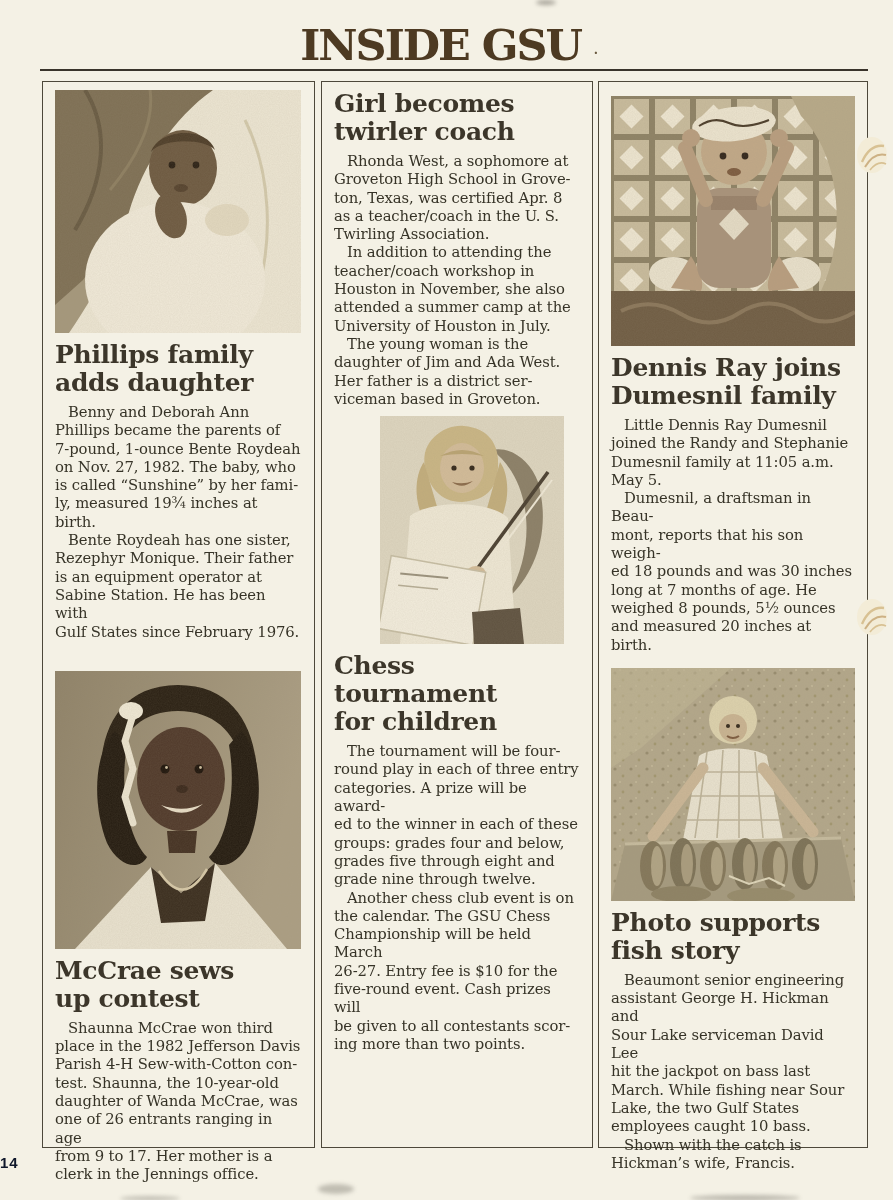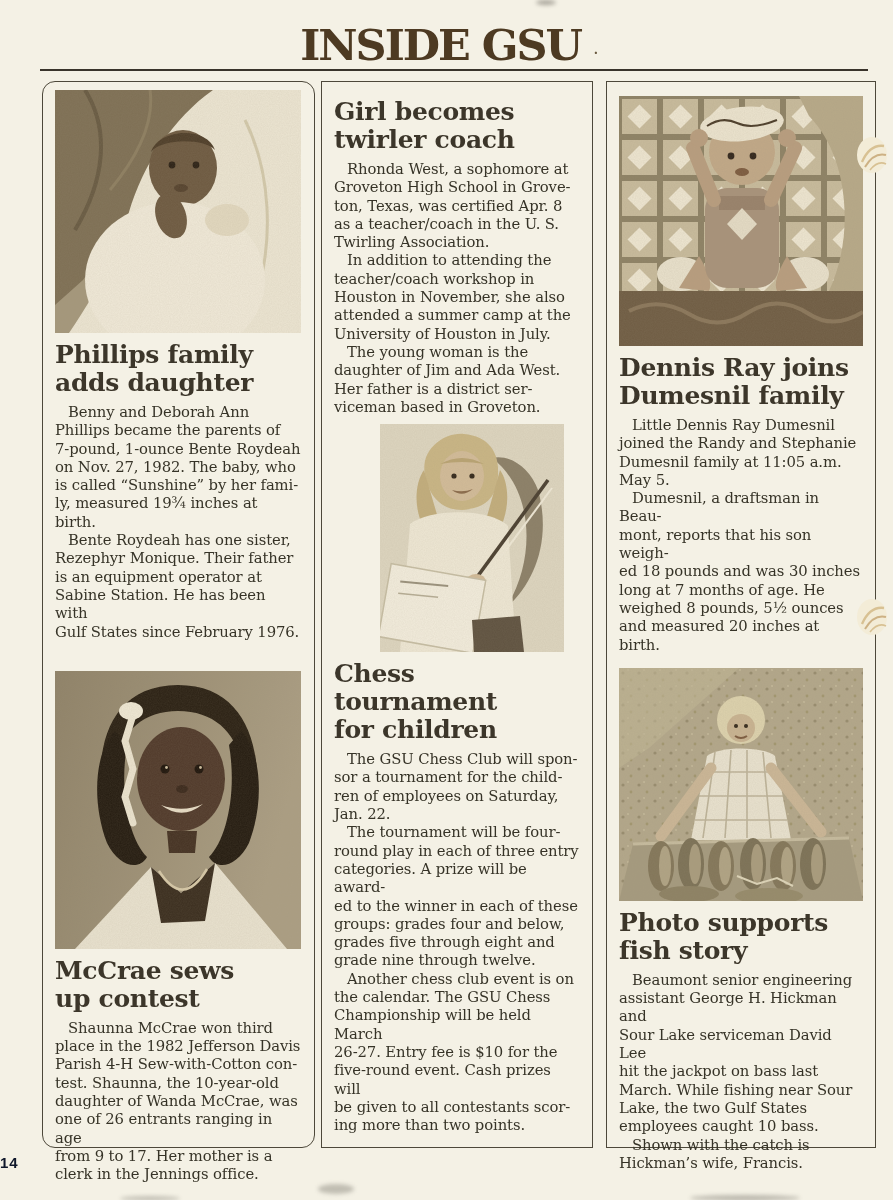"Girl becomes" h2.headline { margin-top: 8px -> 0 }
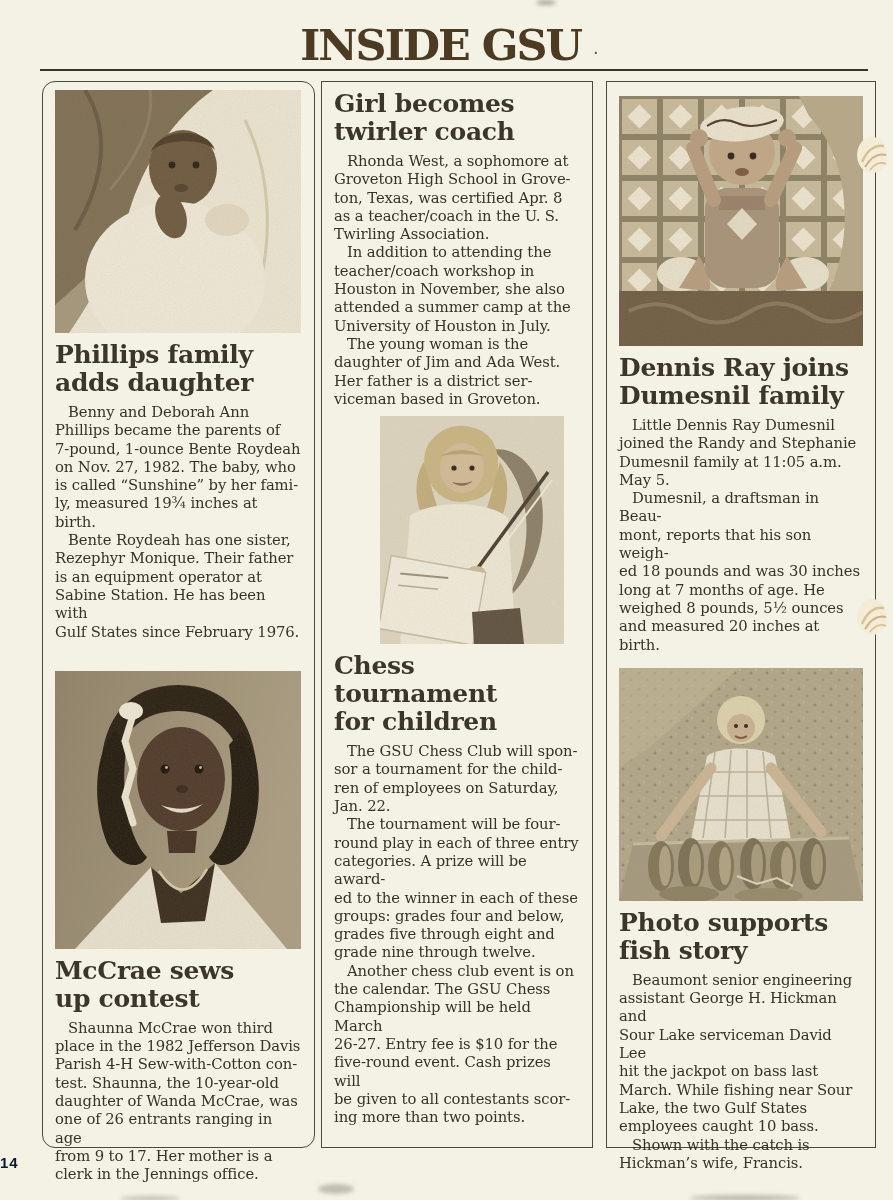"Phillips family" .col-left { border-radius: 13px -> none }
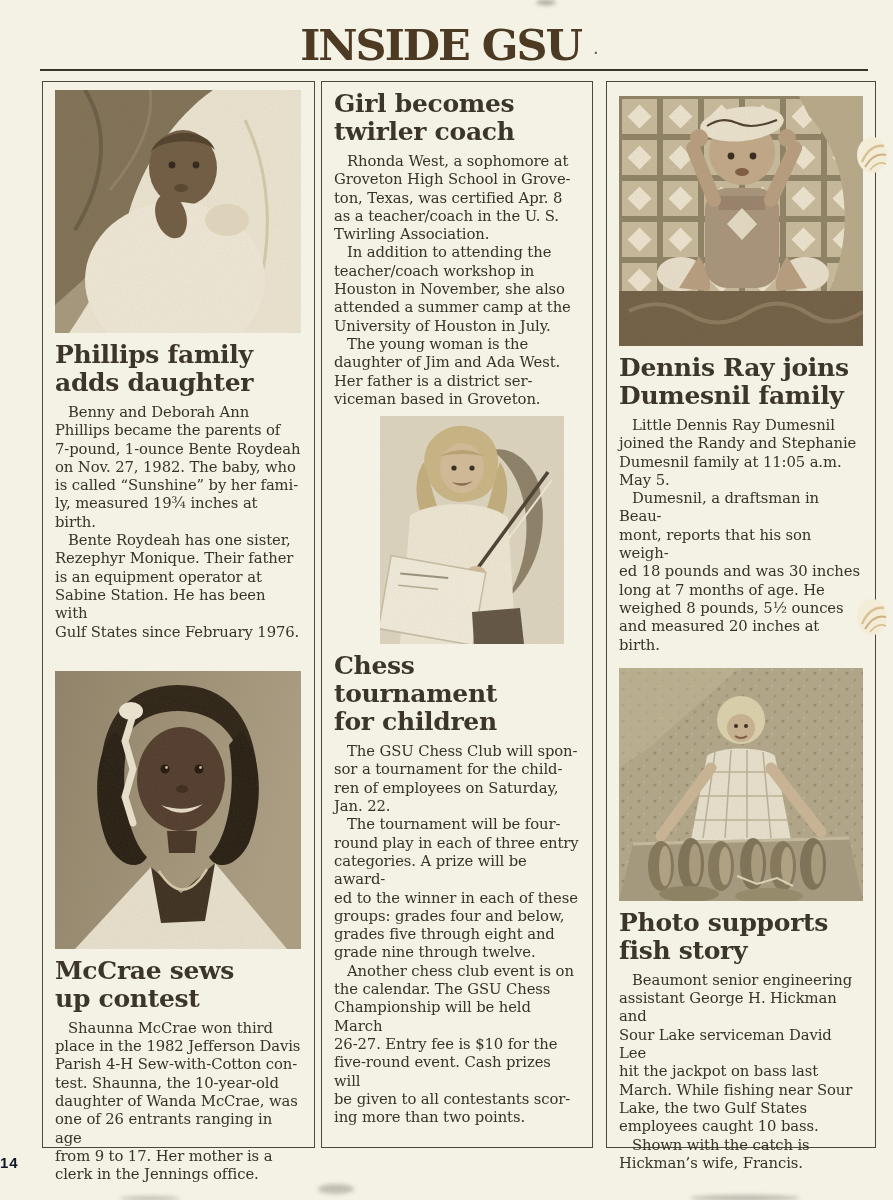"Dennis Ray joins" .col-right { margin-left: 8px -> none }
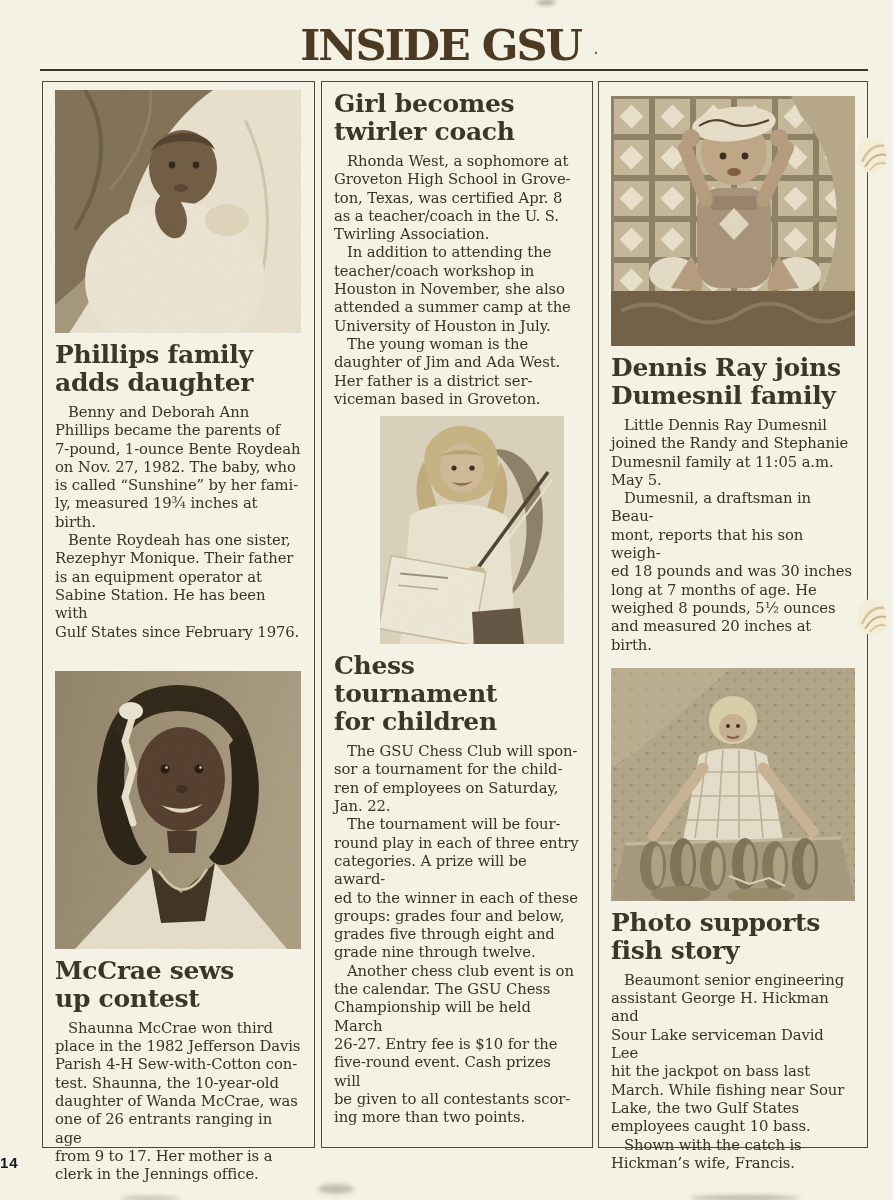"The GSU Chess Club will" p.para { html: <p>The GSU Chess Club will spon- sor a tournament for the child- ren of employees on Saturday, Jan. 22.</p> -> none }
